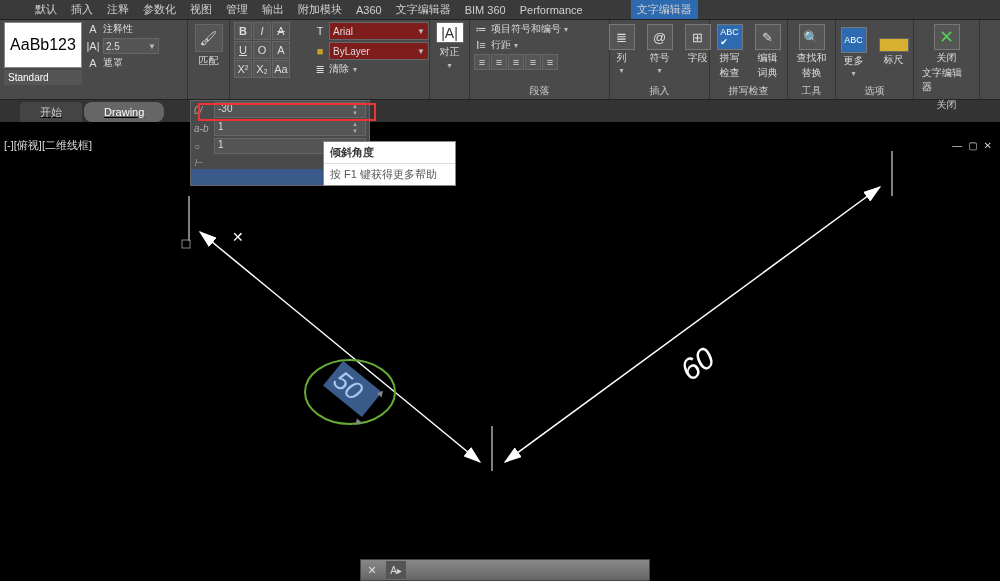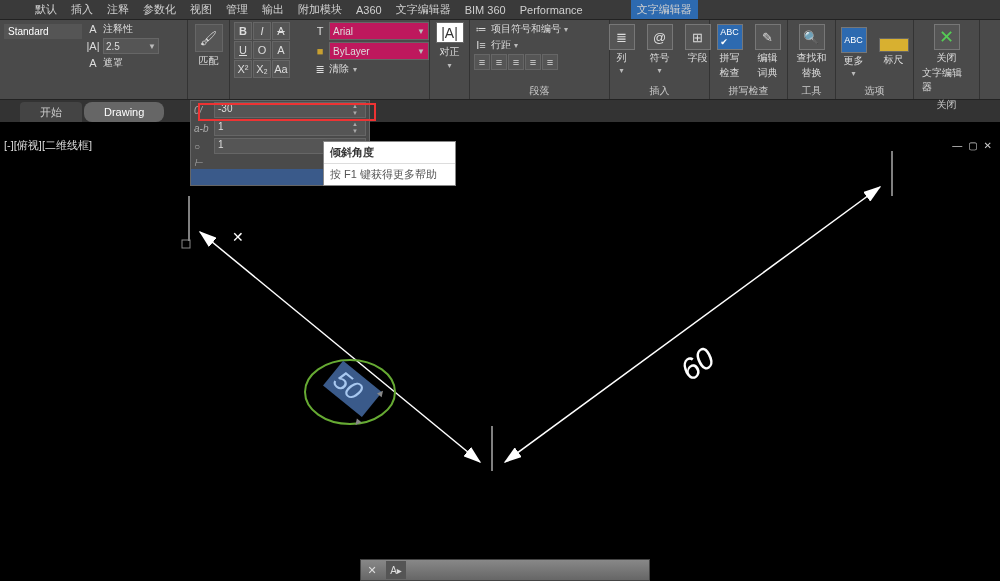"Arial" .combo { background: #be185d -> #7f1d1d }
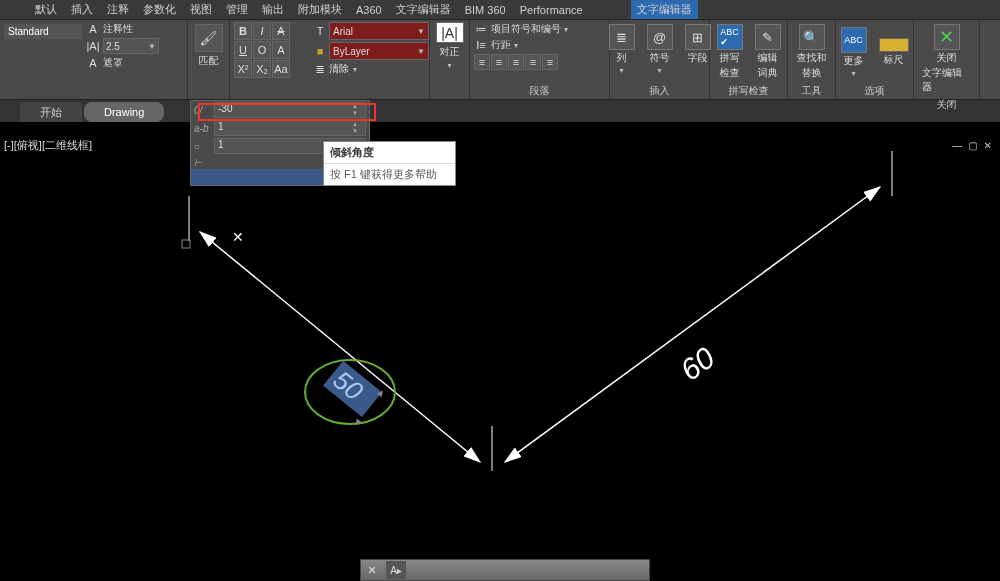"AaBb123" div.style-preview { html: none -> <div>AaBb123</div> }
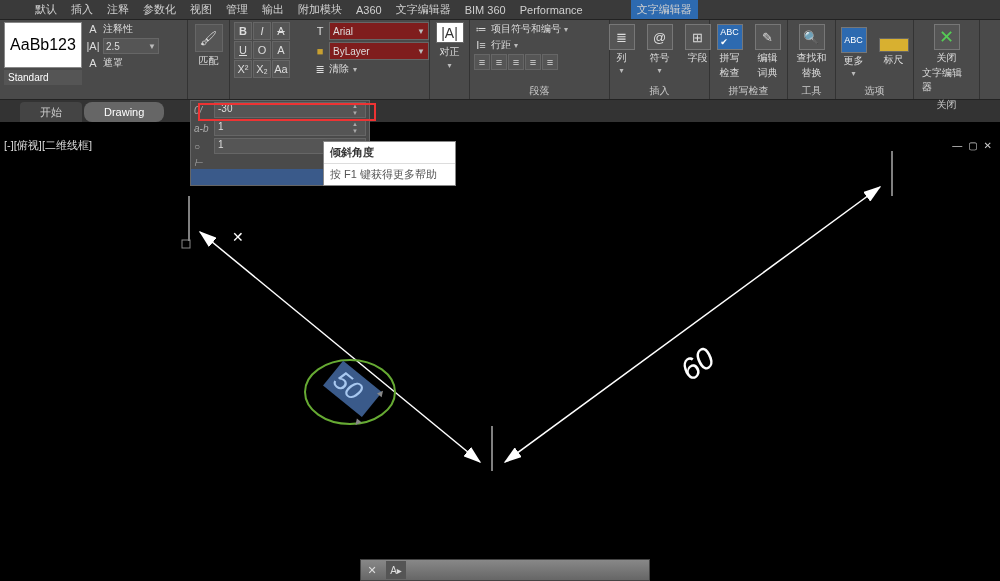"开始" .tabbar { text-decoration: none -> underline }
